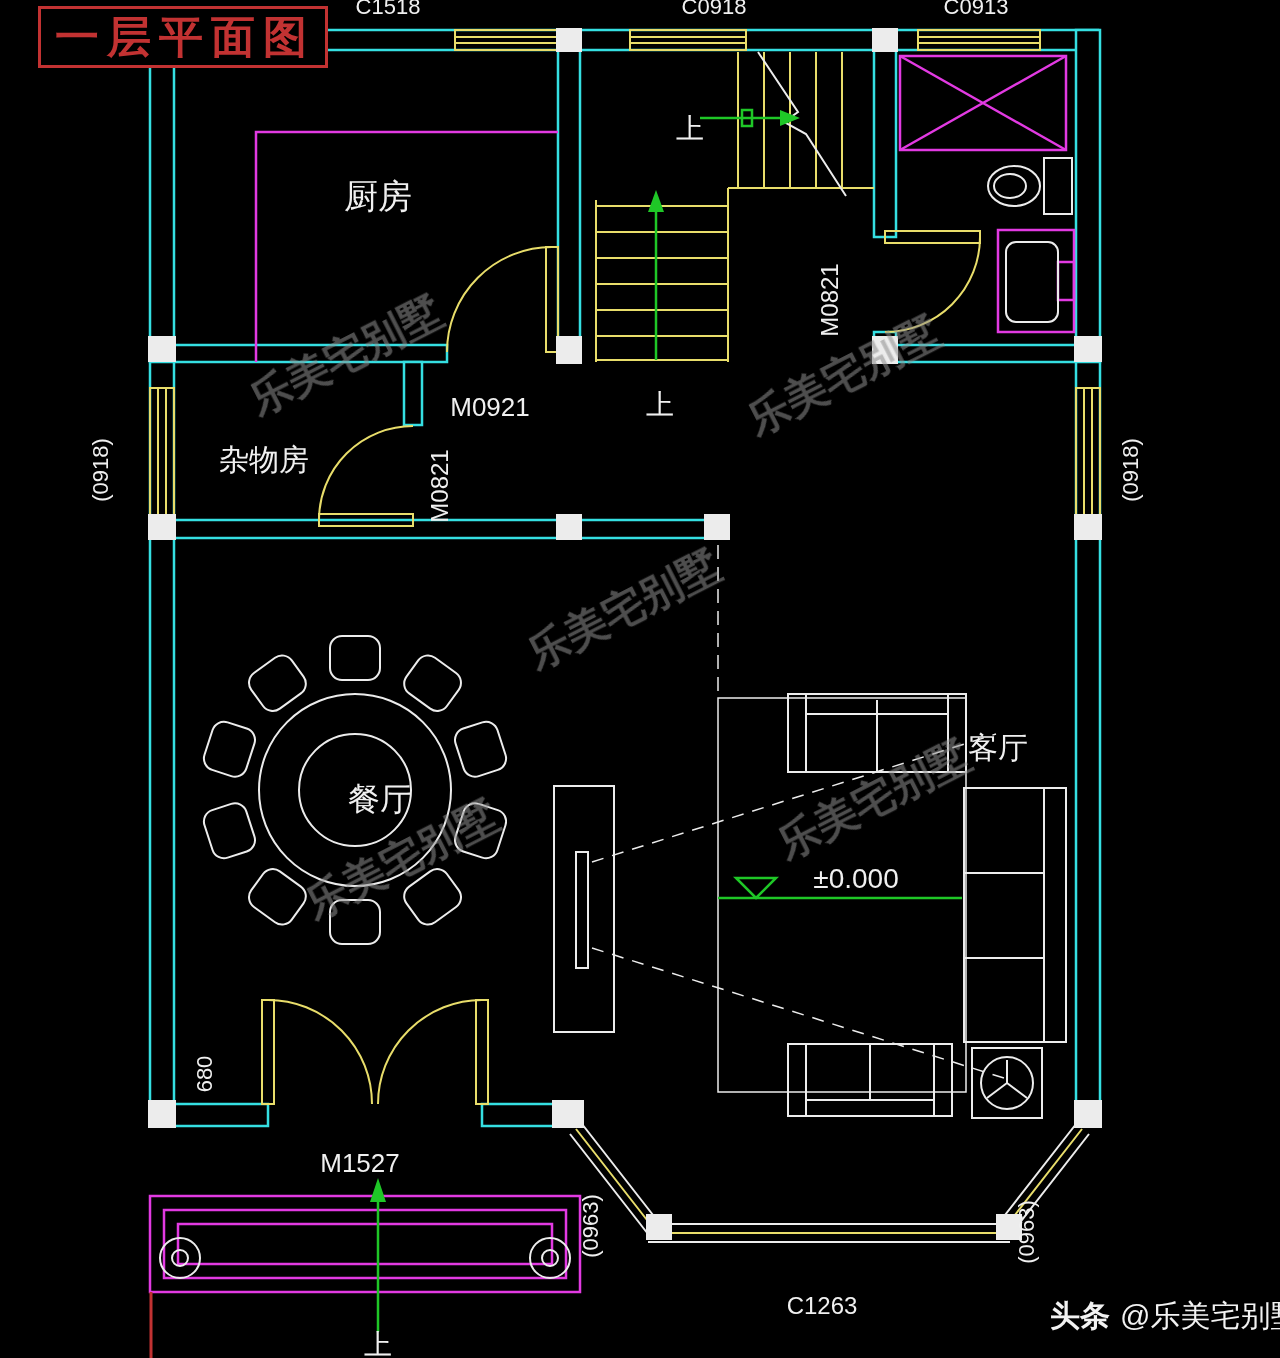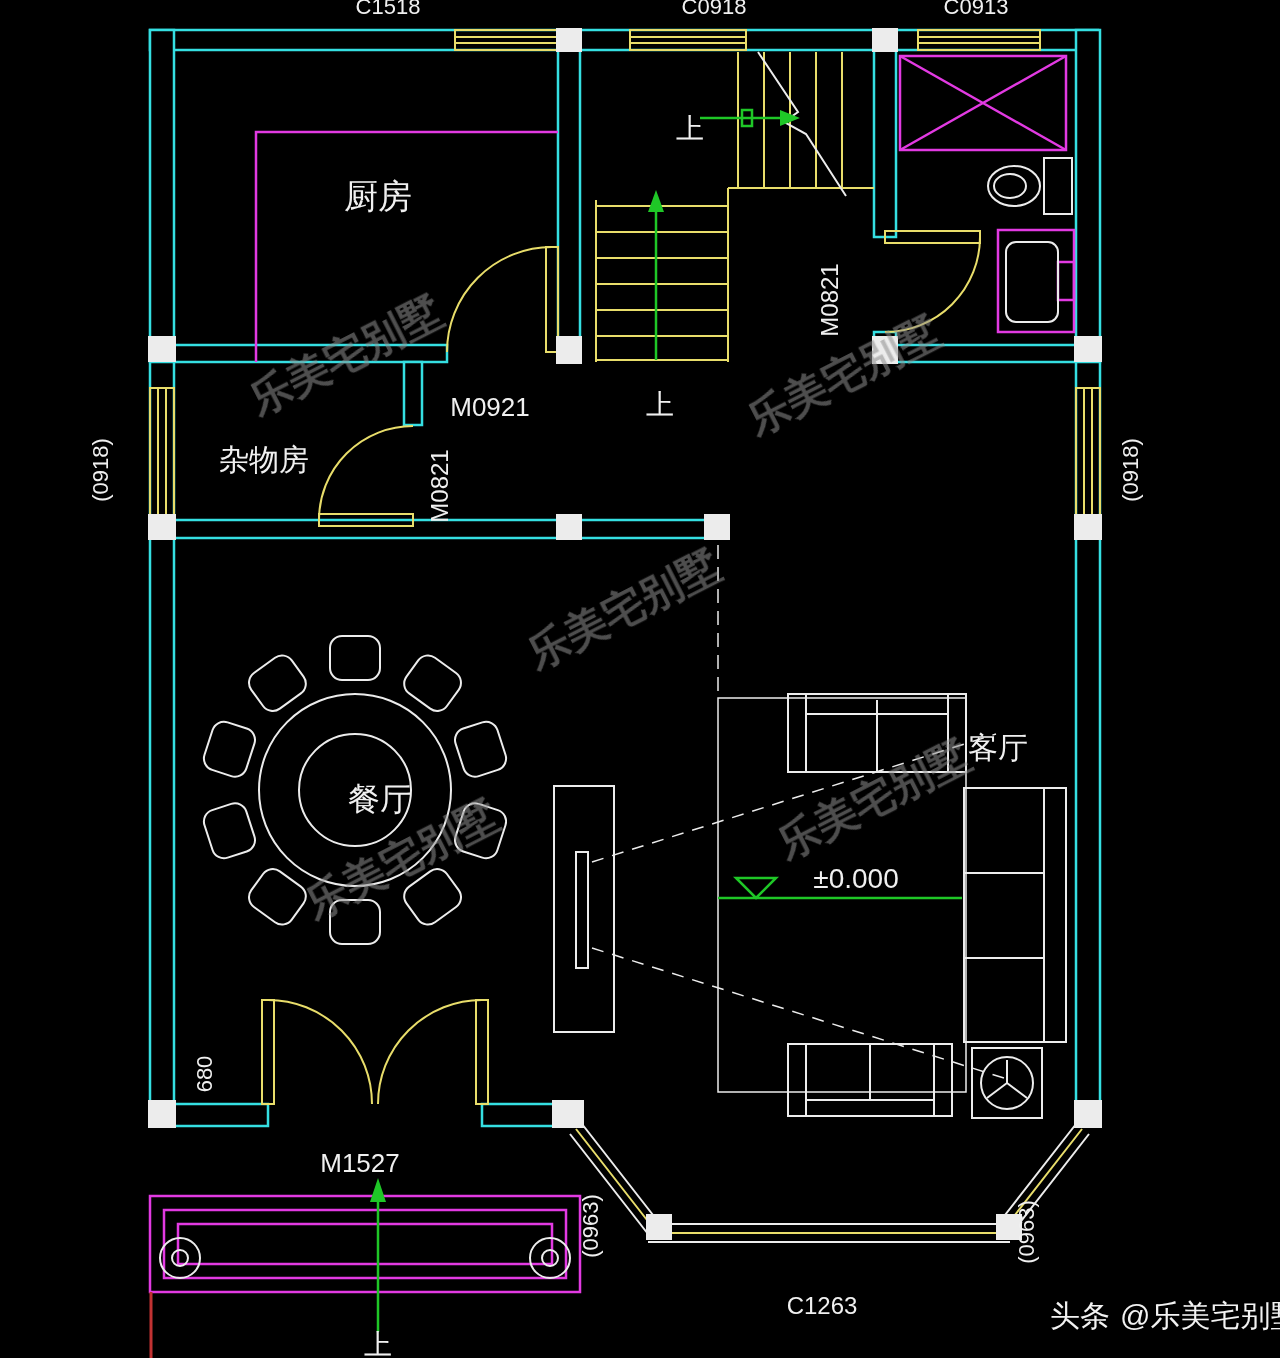"一层平面图" div.title-box { html: none -> <div> <span>一层平面图</span> </div> }
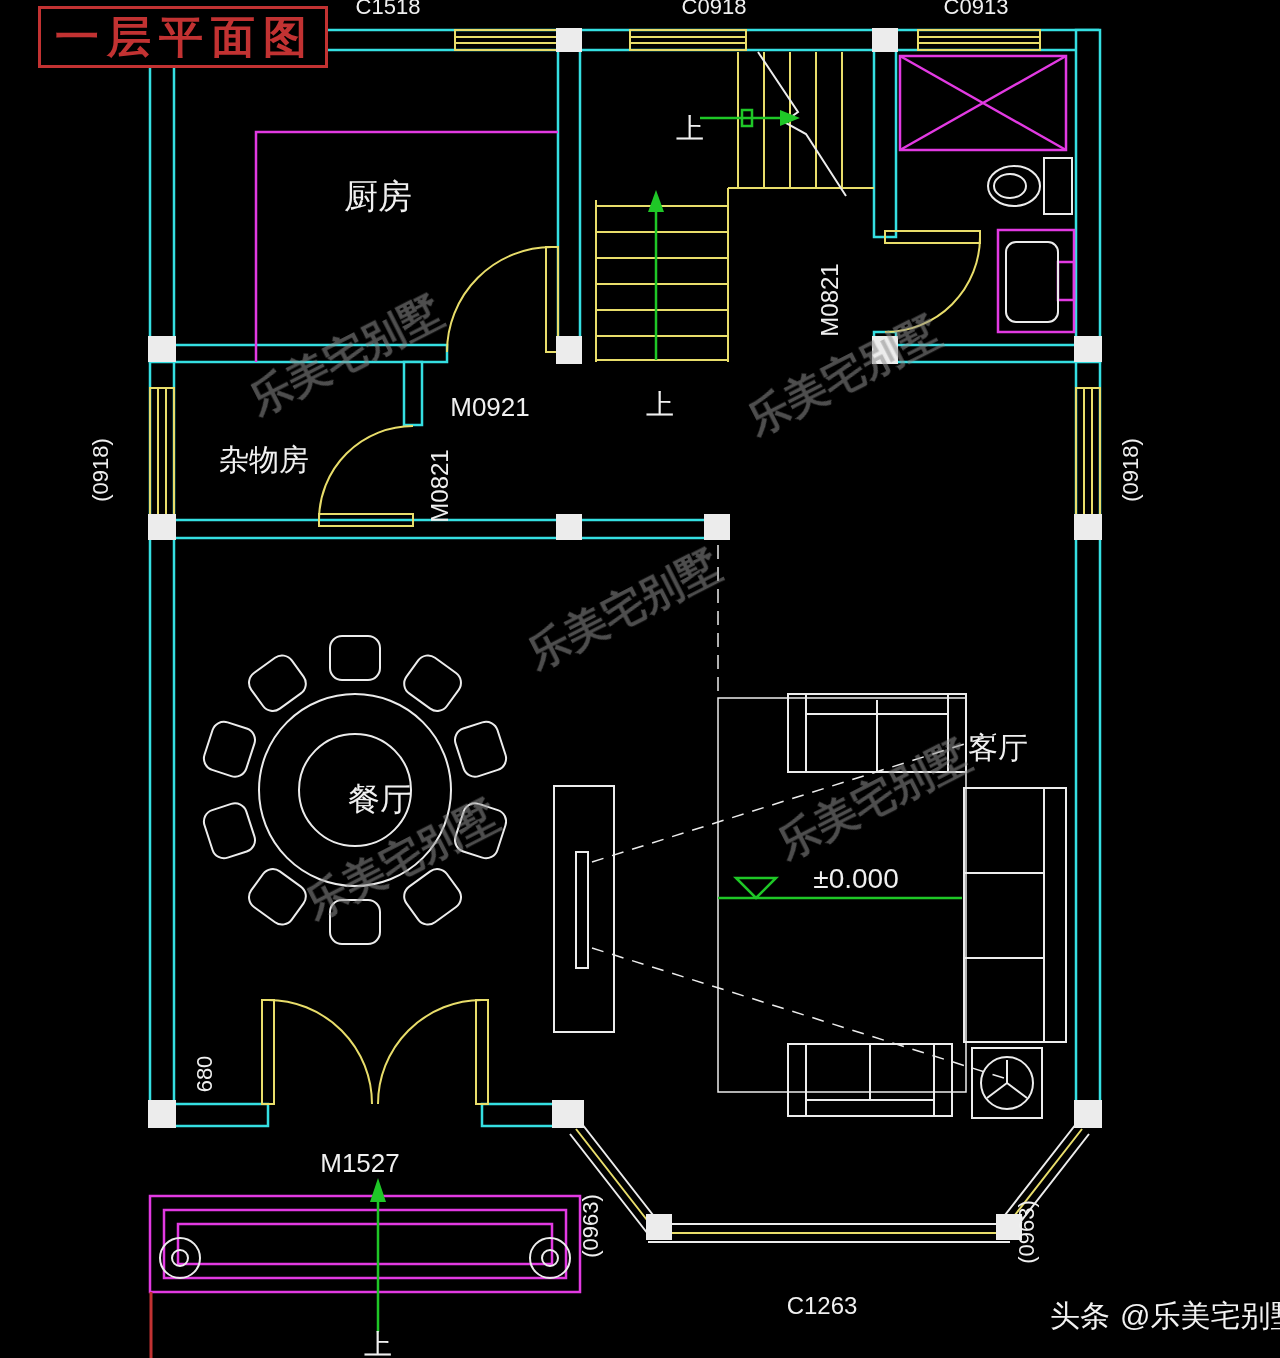"头条" .footer .brand { font-weight: normal -> bold }
